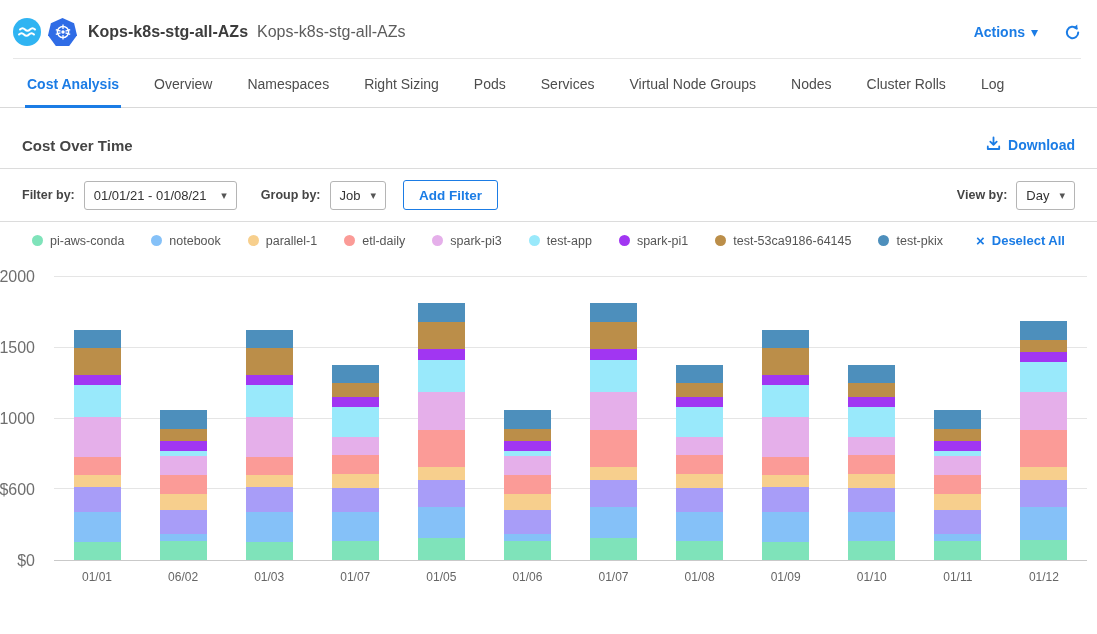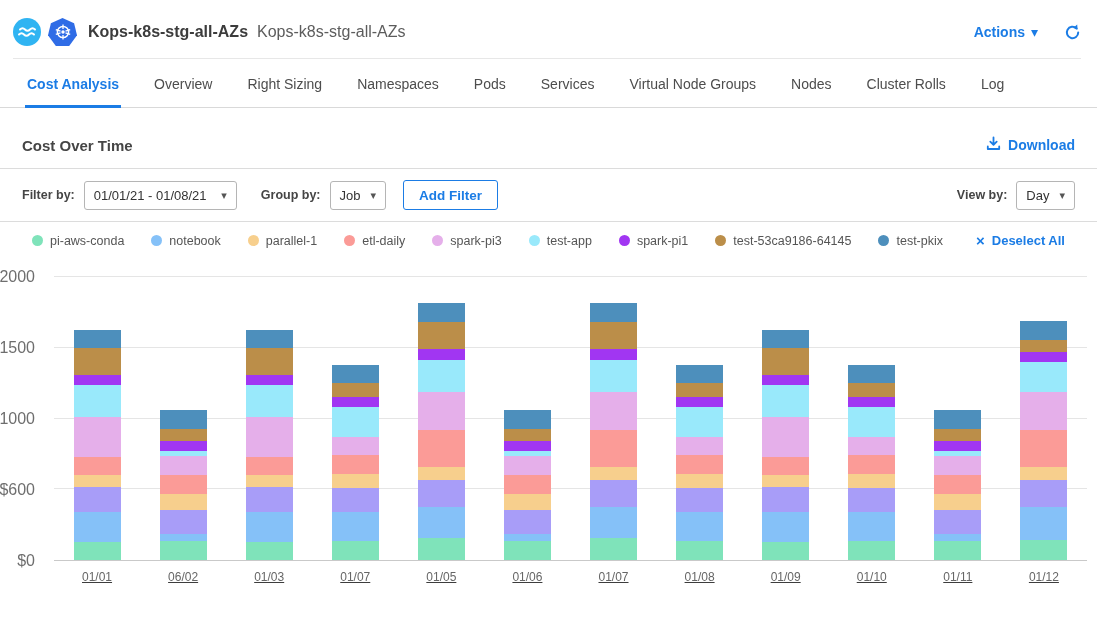"Right Sizing" div.tab { order: before "Namespaces" -> after "Namespaces" }
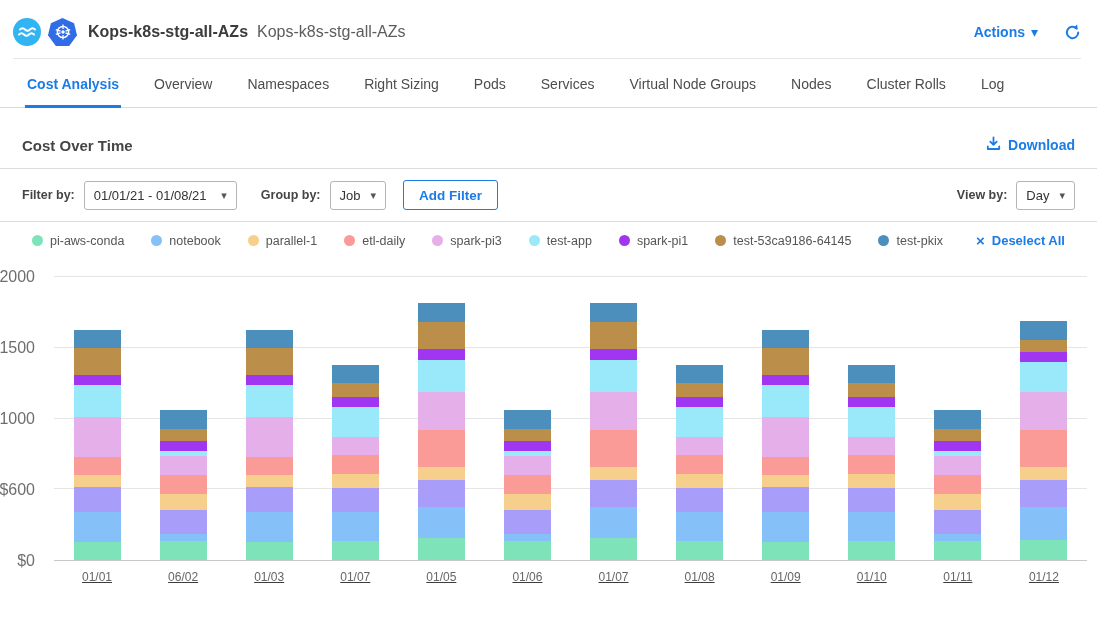"01/01" .plot-wrap { text-decoration: underline -> none }
